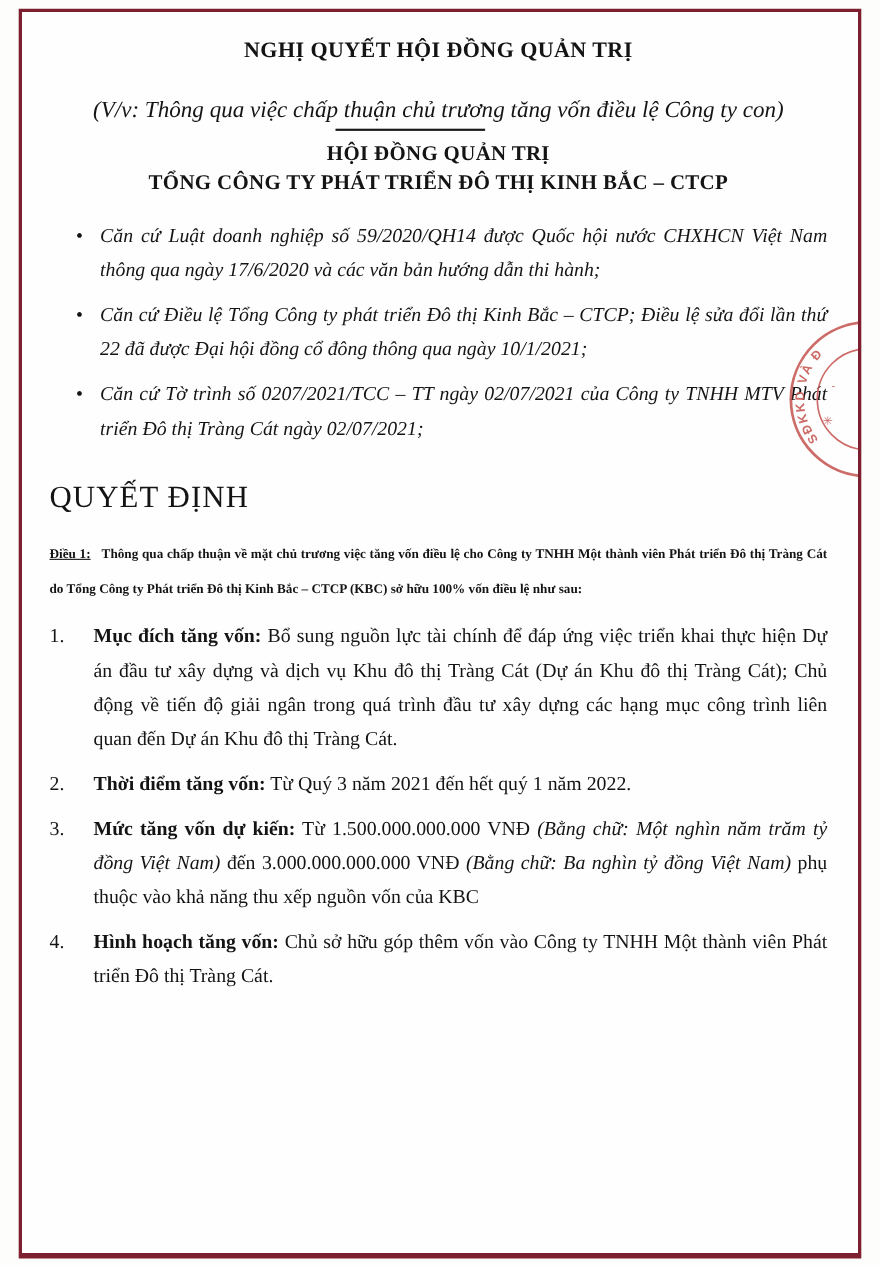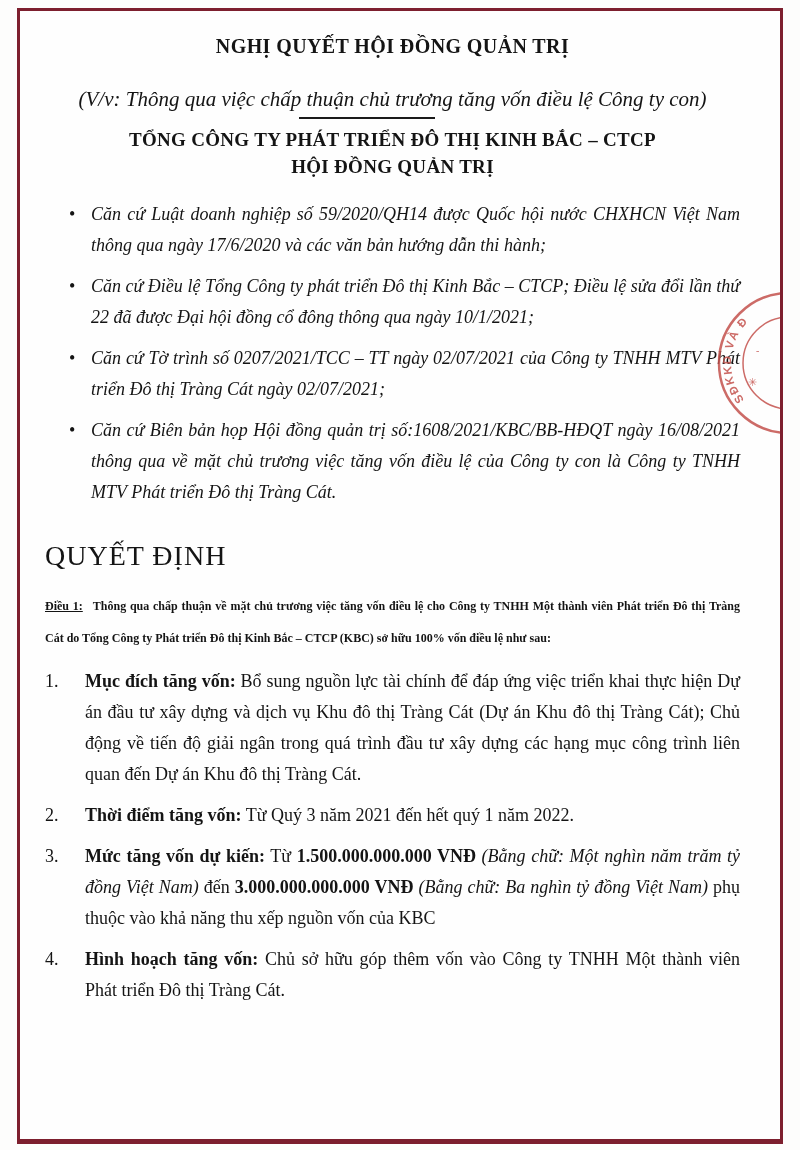"NGHỊ QUYẾT HỘI ĐỒNG QUẢN" .content { padding: 22px 40px 0 25px -> 22px 28px 0 25px }
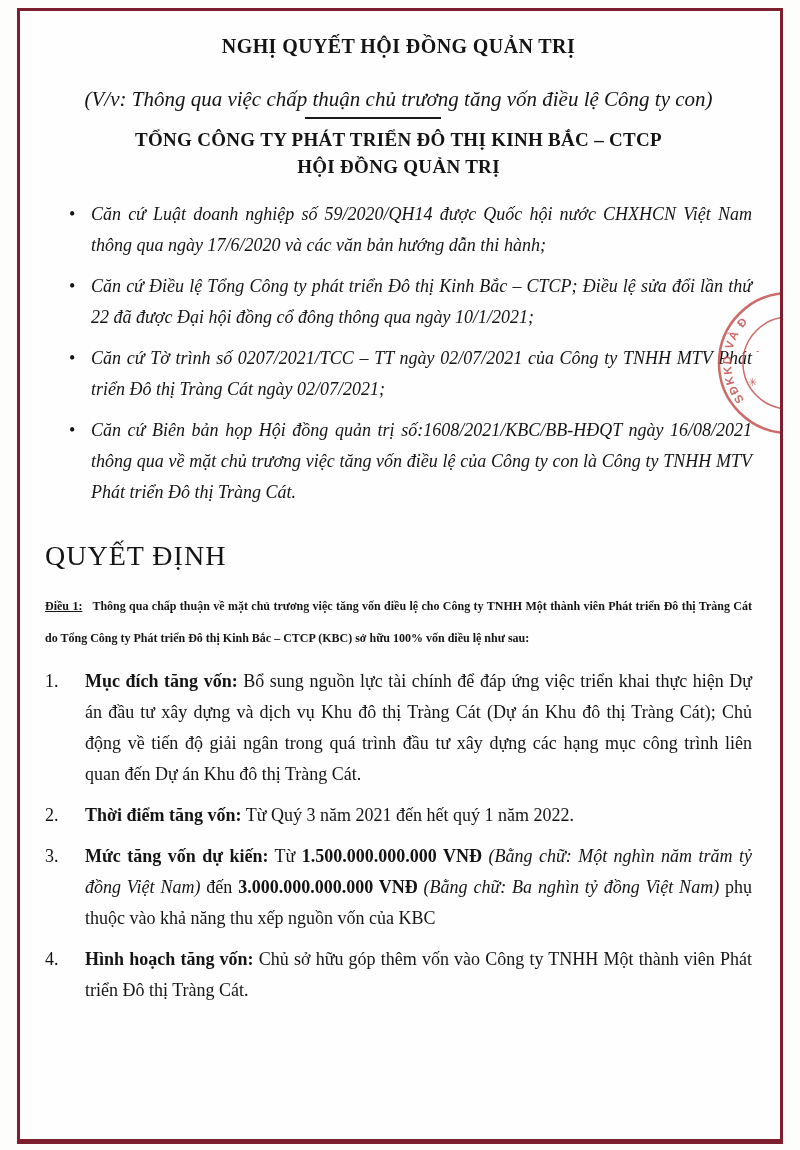"TỔNG CÔNG TY PHÁT TRIỂN" div.org-line { order: before "HỘI ĐỒNG QUẢN TRỊ" -> after "HỘI ĐỒNG QUẢN TRỊ" }
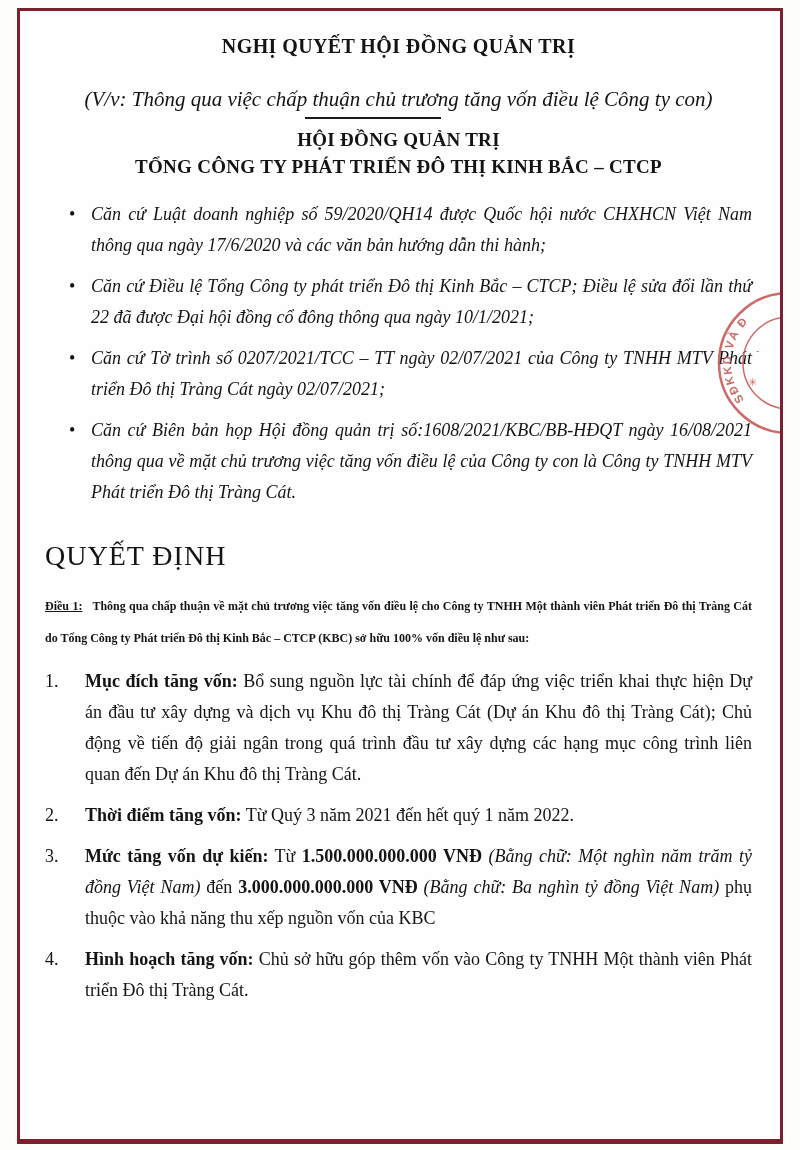"Căn cứ Biên bản họp" li { html: <li>Căn cứ Biên bản họp Hội đồng quản trị số:1608/2021/KBC/BB-HĐQT ngày 16/08/2021 thông qua về mặt chủ trương việc tăng vốn điều lệ của Công ty con là Công ty TNHH MTV Phát triển Đô thị Tràng Cát.</li> -> none }
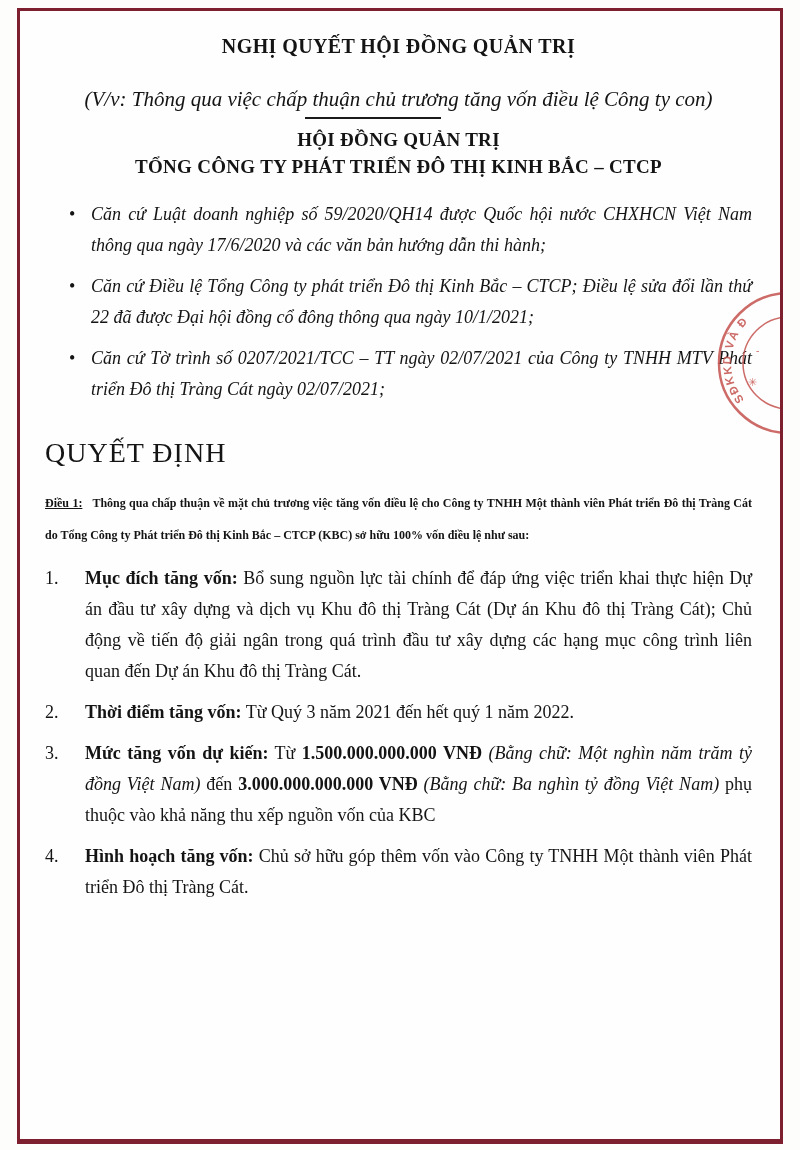"1.500.000.000.000 VNĐ" .seg.bold { font-weight: bold -> normal }
